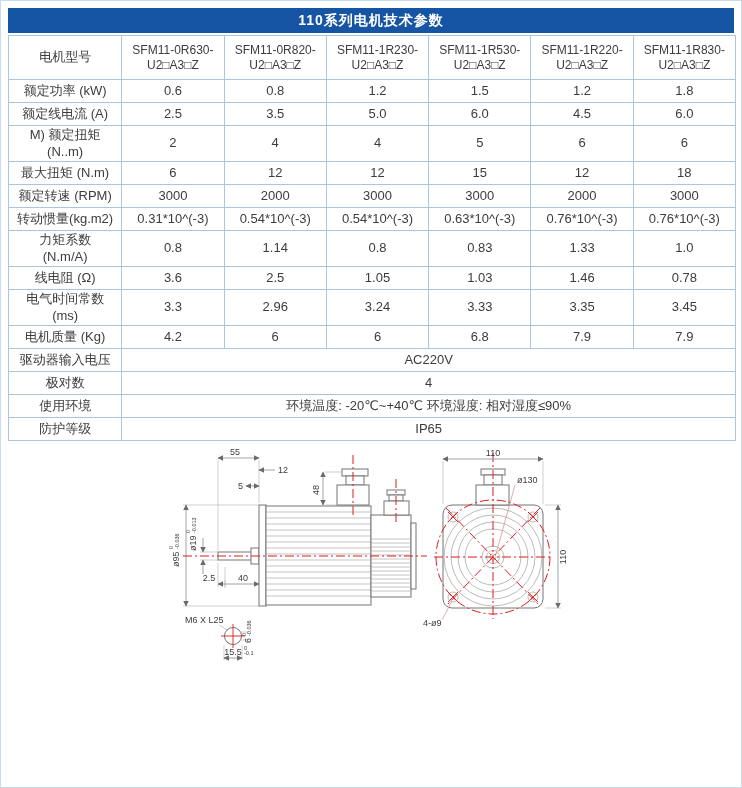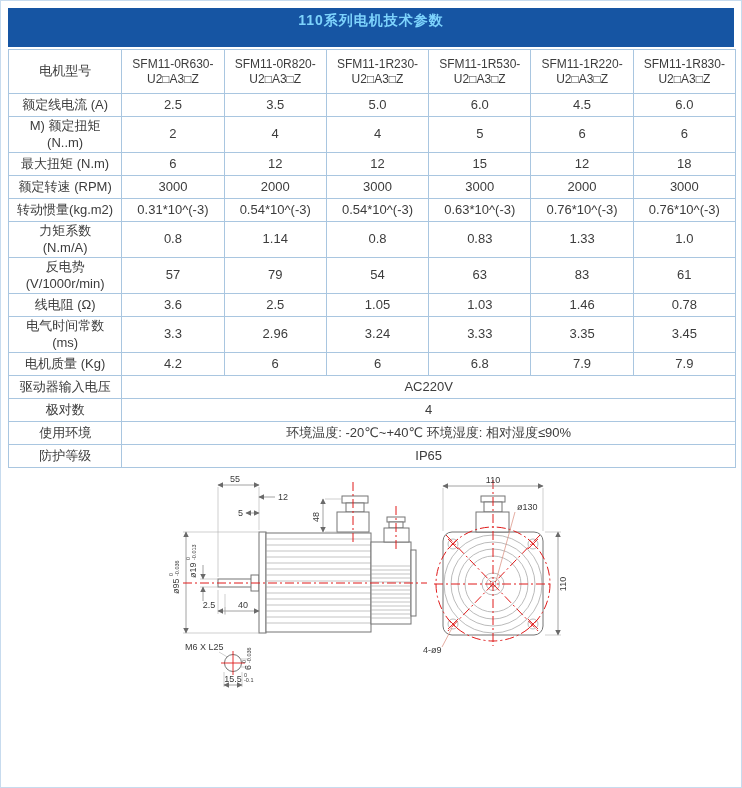"110系列电机技术参数" .title-bar { color: #7dd3fc -> #ffffff; height: 39px -> 25px }
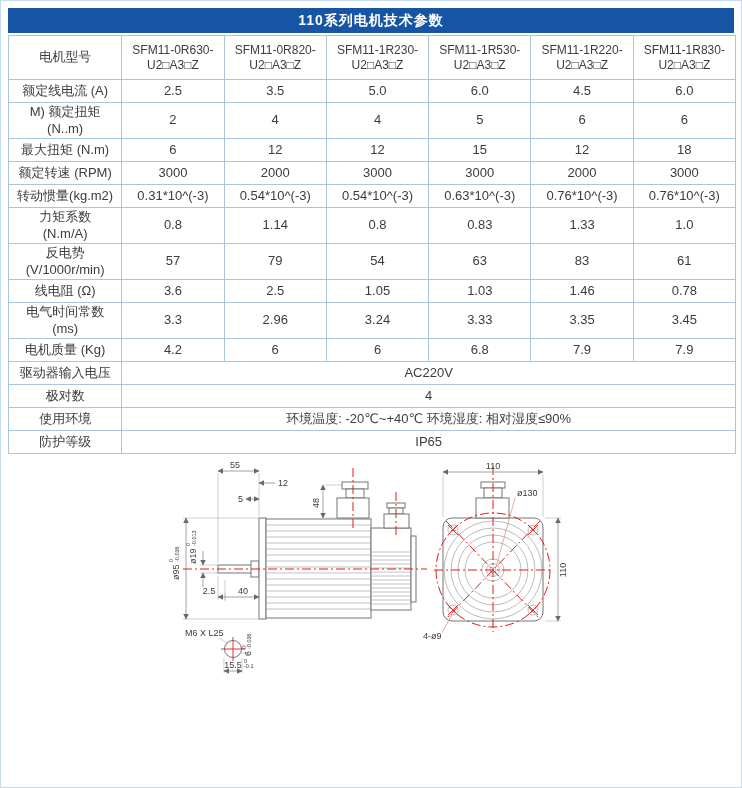"额定功率 (kW)" tr.row-1 { html: none -> <tr> <td>额定功率 (kW)</td> <td>0.6</td> <td>0.8</td> <td>1.2</td> <td>1.5</td> <td>1.2</td> <td>1.8</td> </tr> }
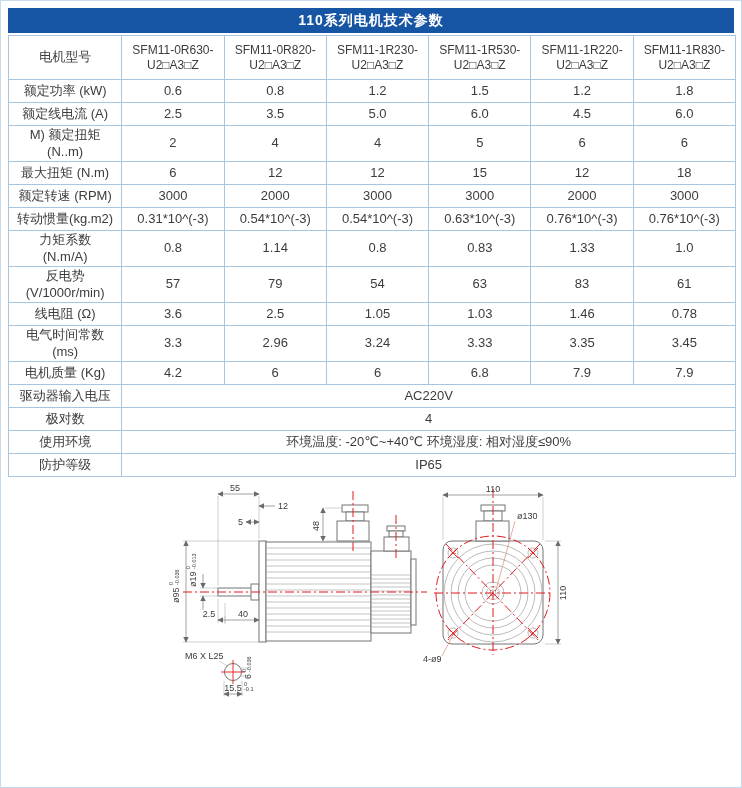"反电势" tr.row-2 { html: <tr> <td>反电势 (V/1000r/min)</td> <td>57</td> <td>79</td> <td>54</td> <td>63</td> <td>83</td> <td>61</td> </tr> -> none }
